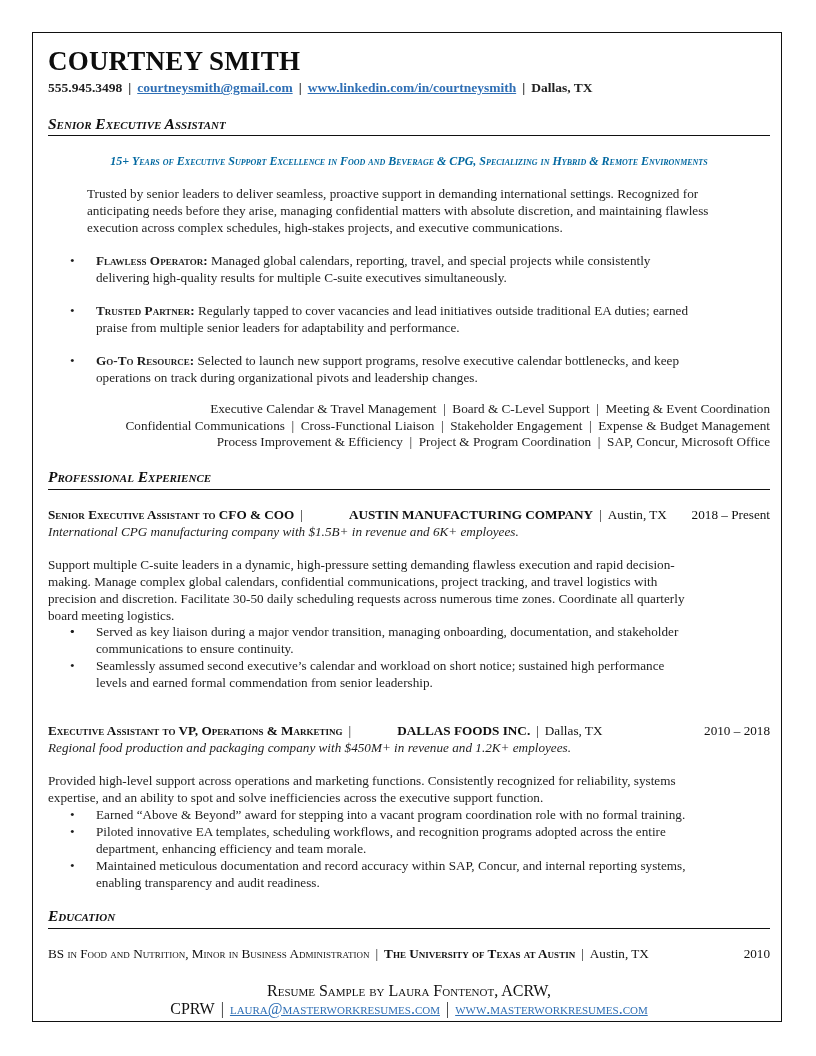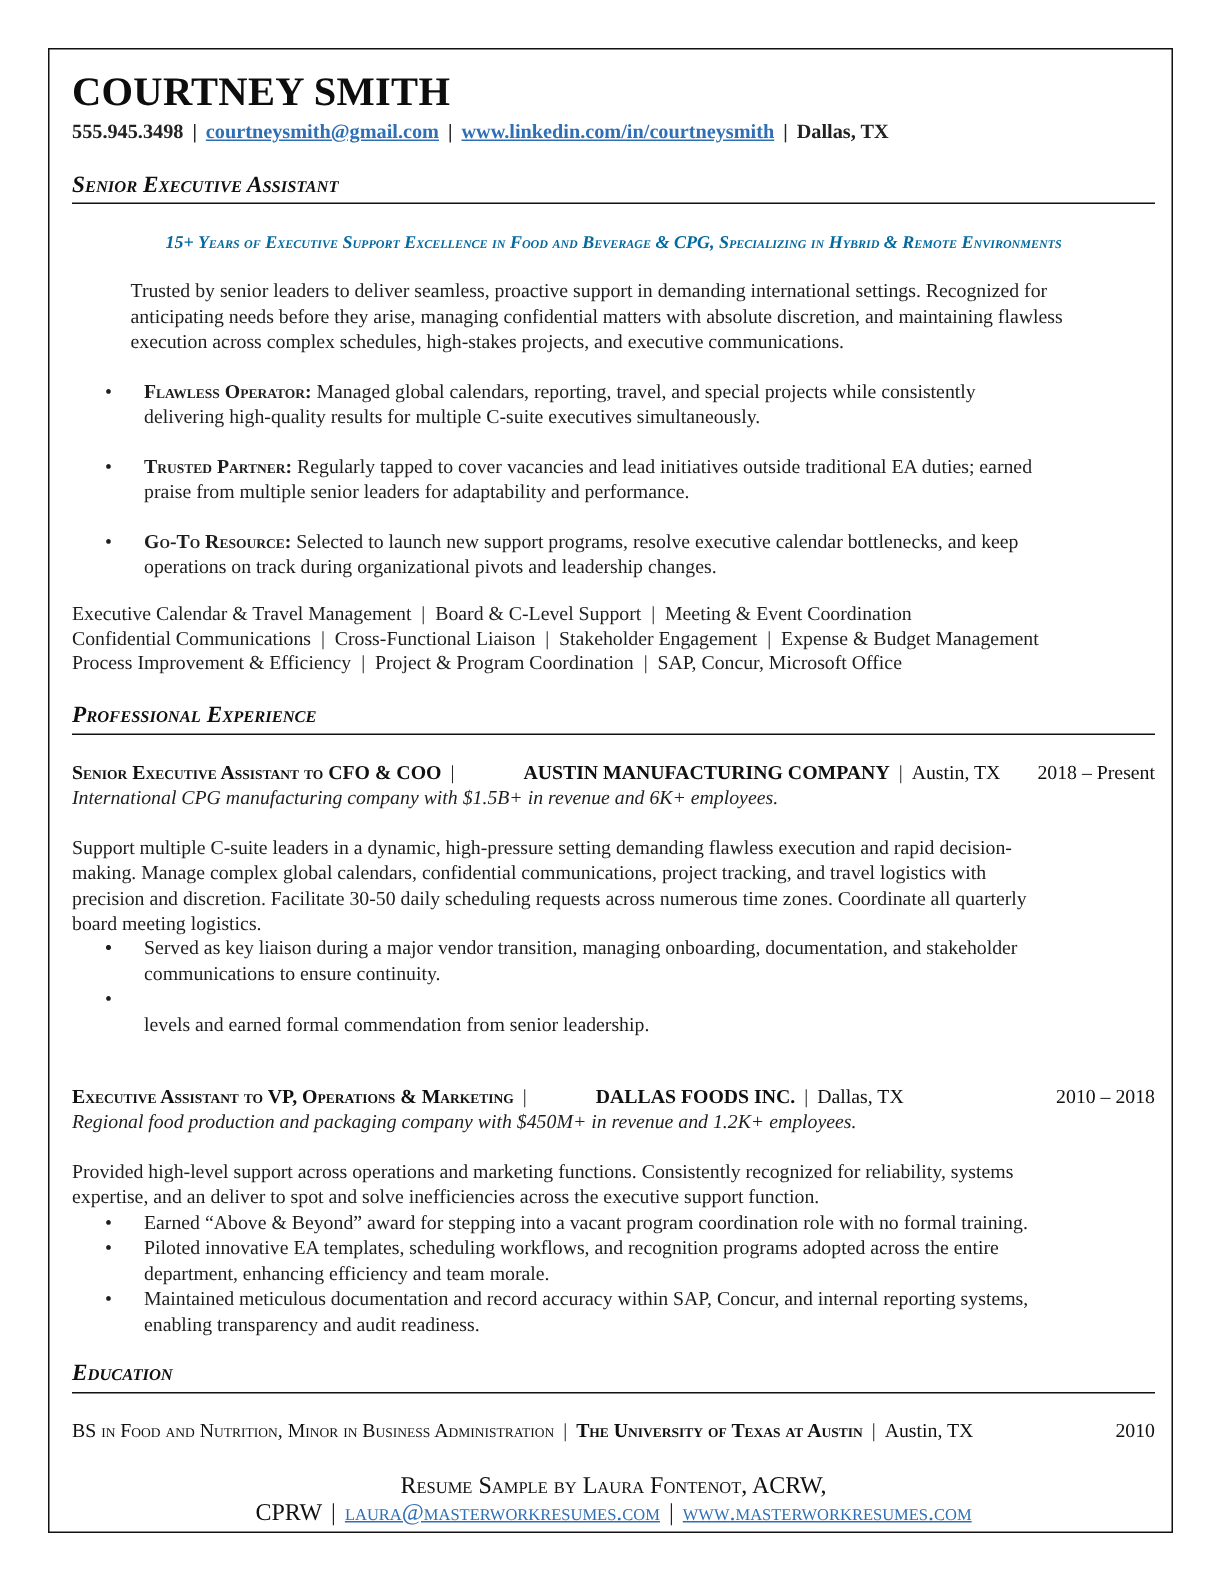"Executive Calendar & Travel Management" .skills { text-align: left -> right }
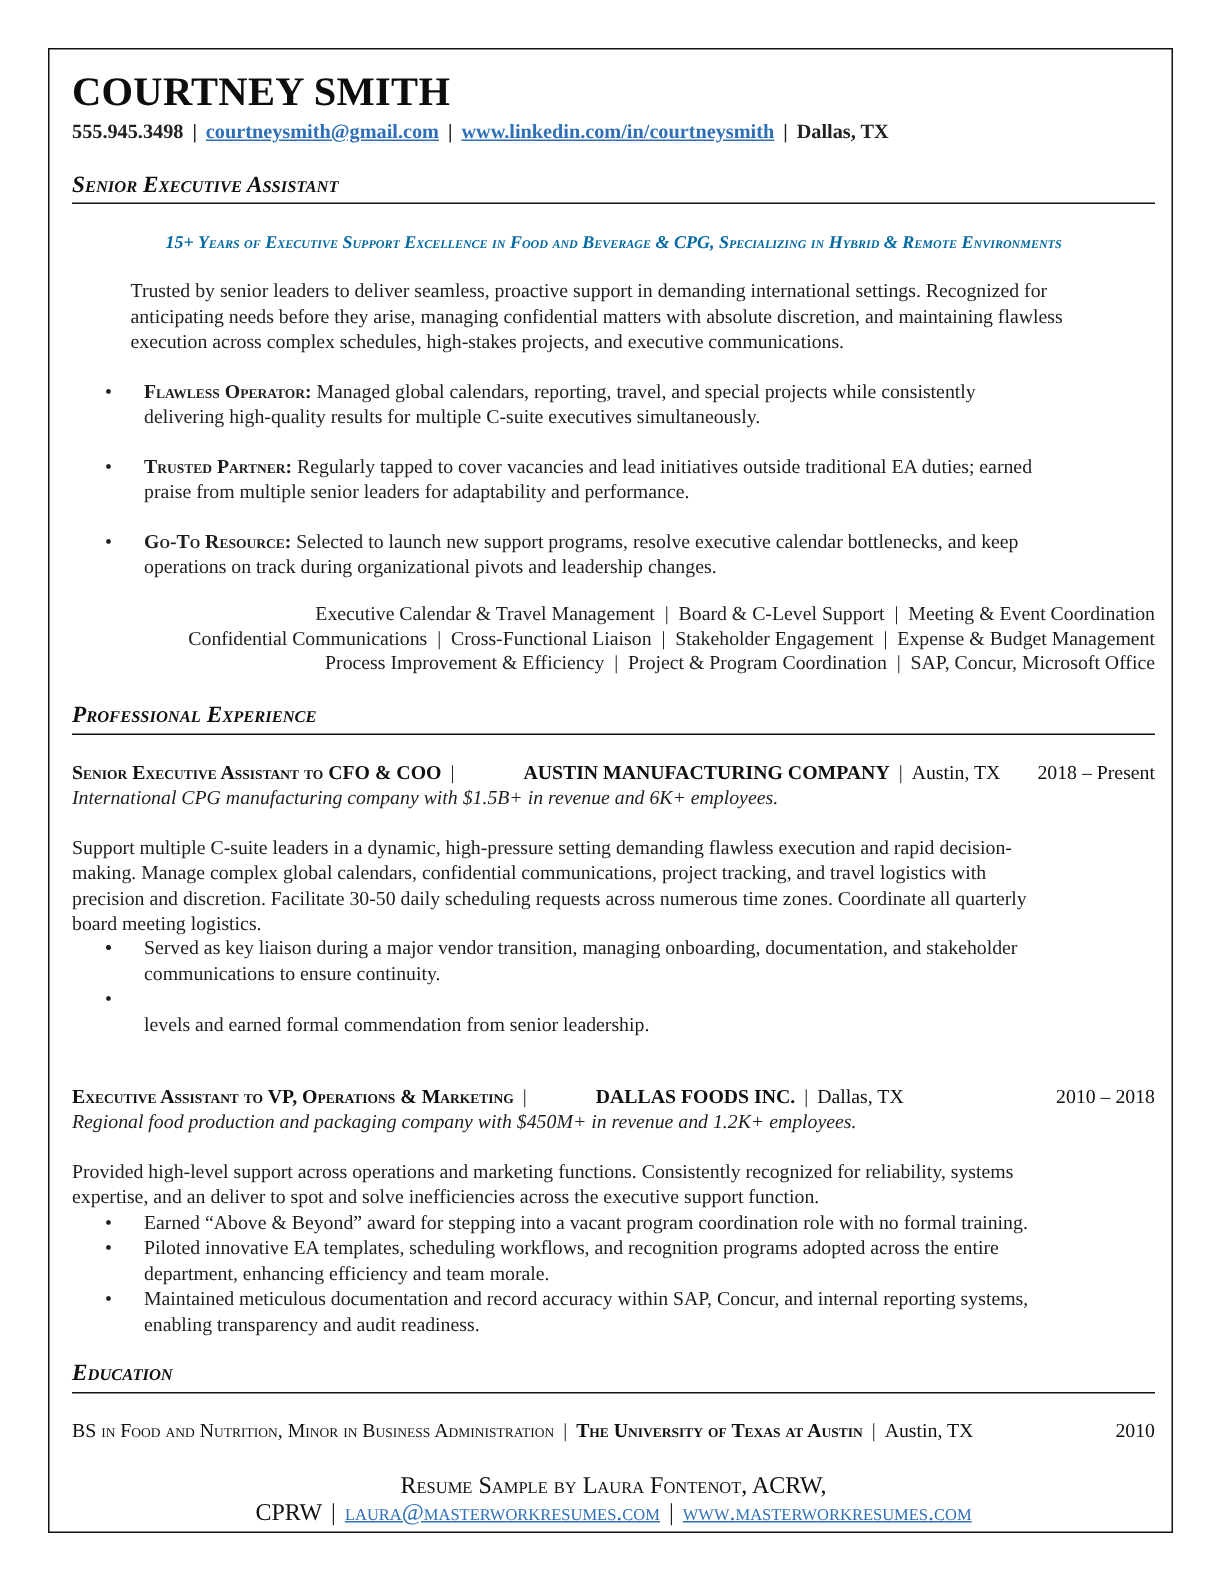"Seamlessly assumed second executive’s" span { html: none -> <span>Seamlessly assumed second executive’s calendar and workload on short notice; sustained high performance</span> }
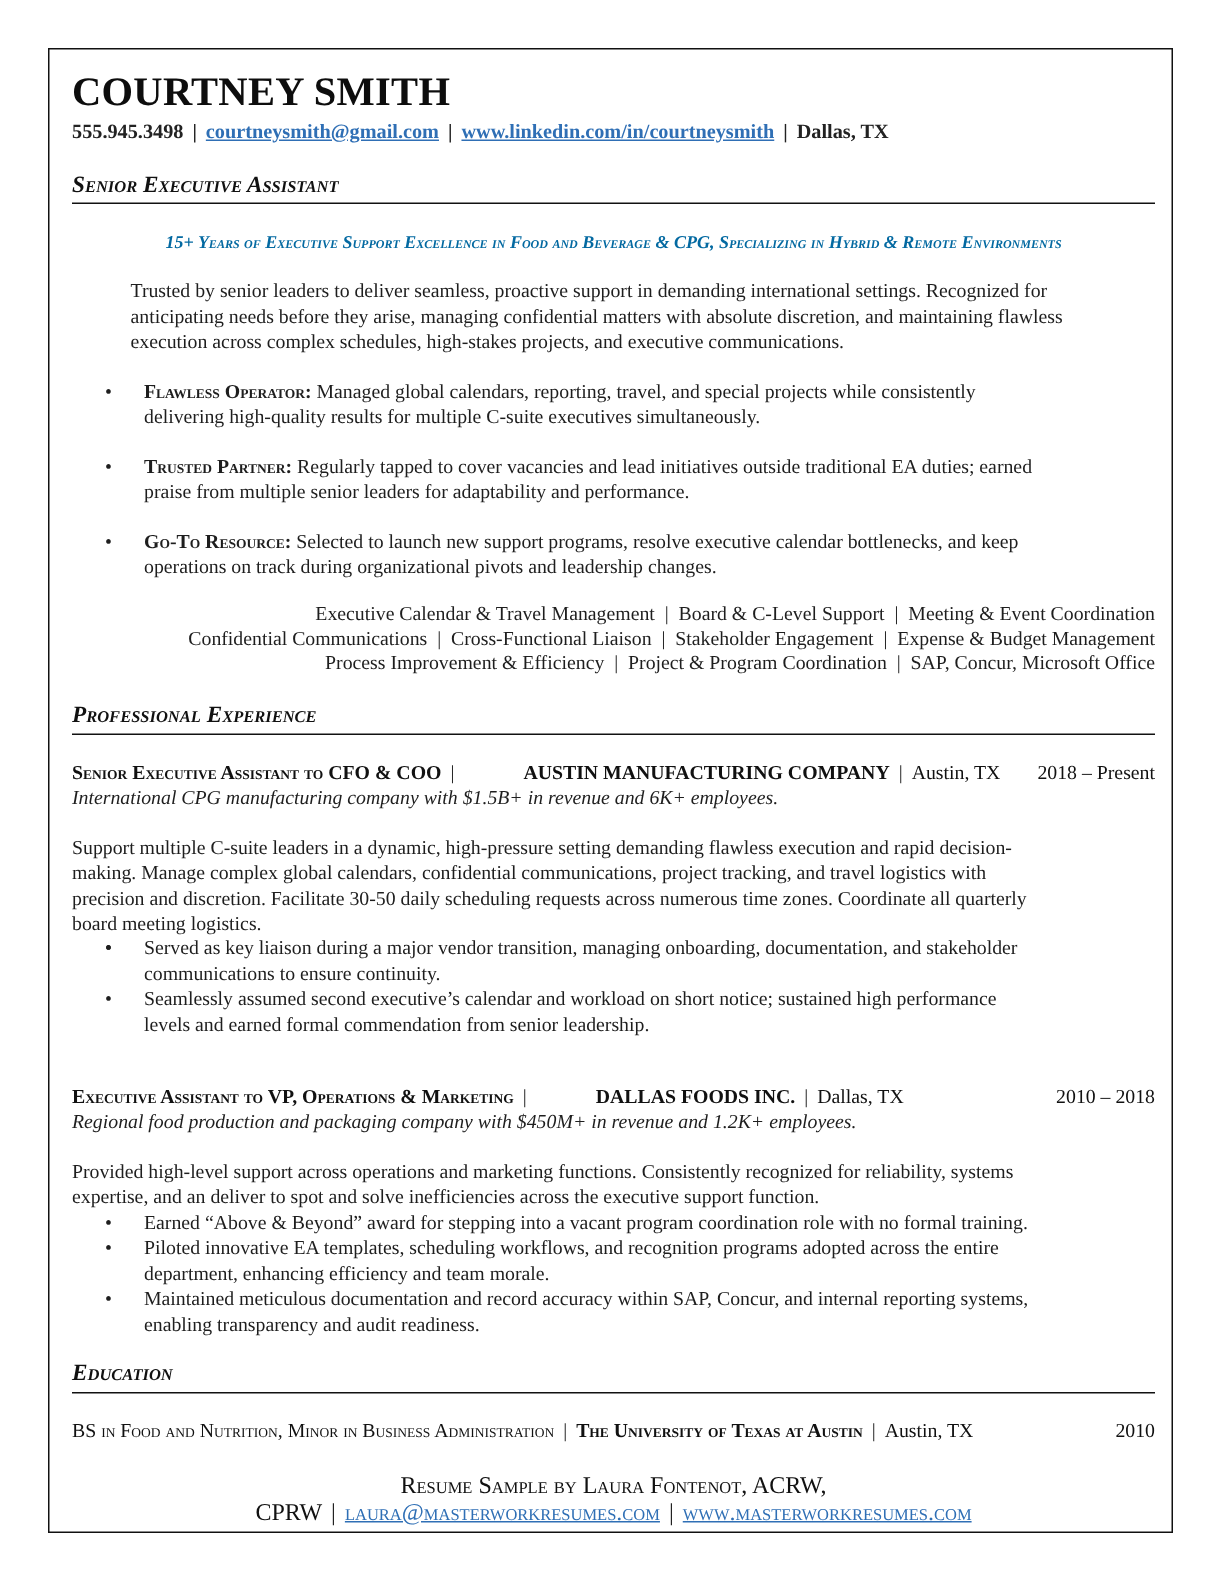"expertise, and an deliver to" div { text: deliver -> ability }
